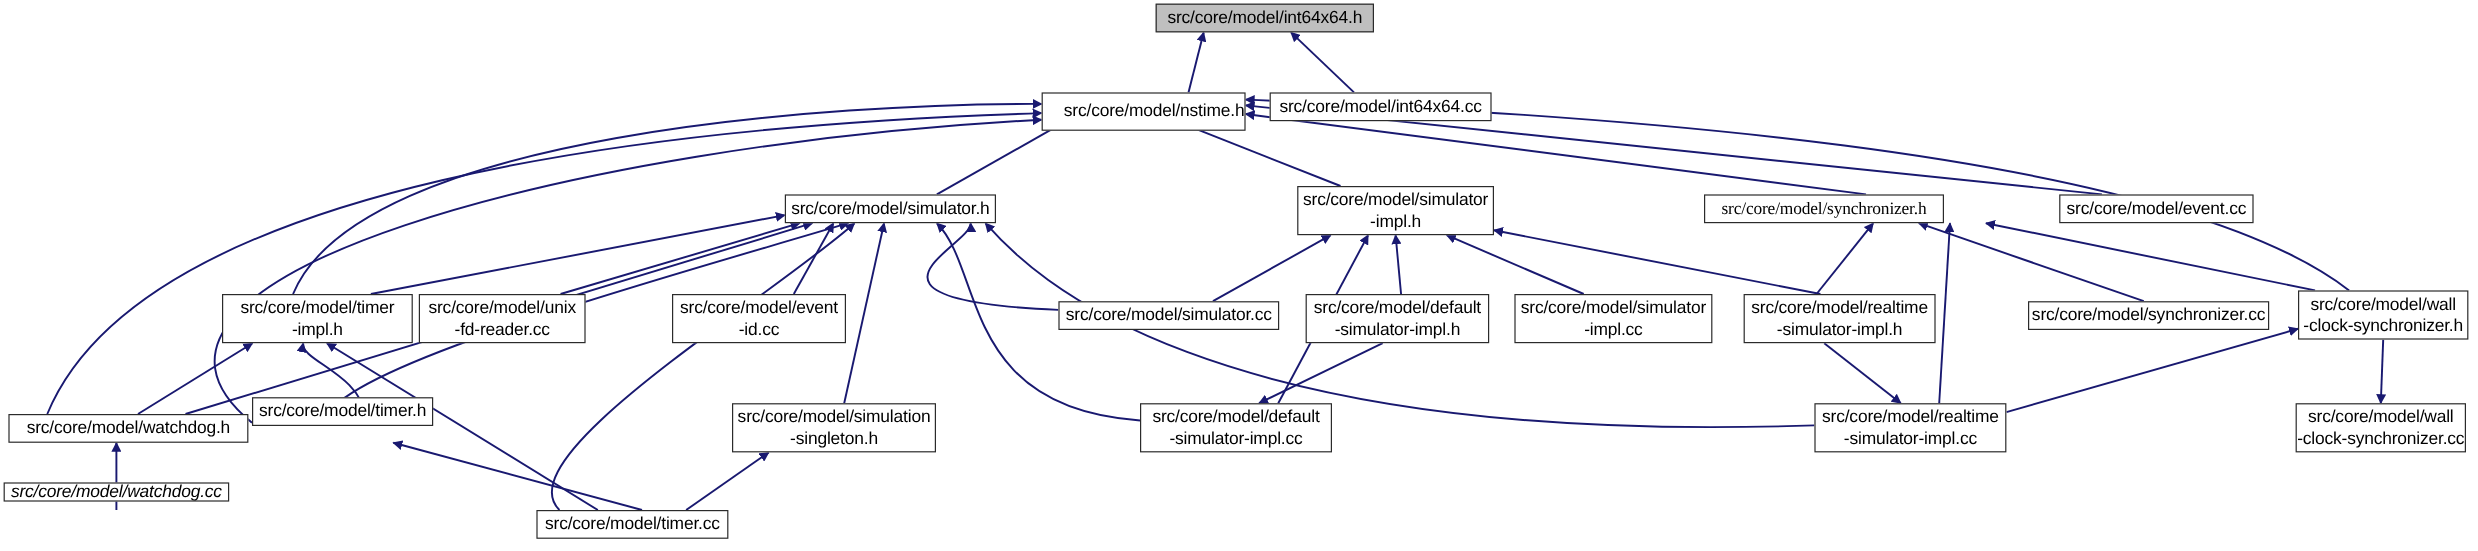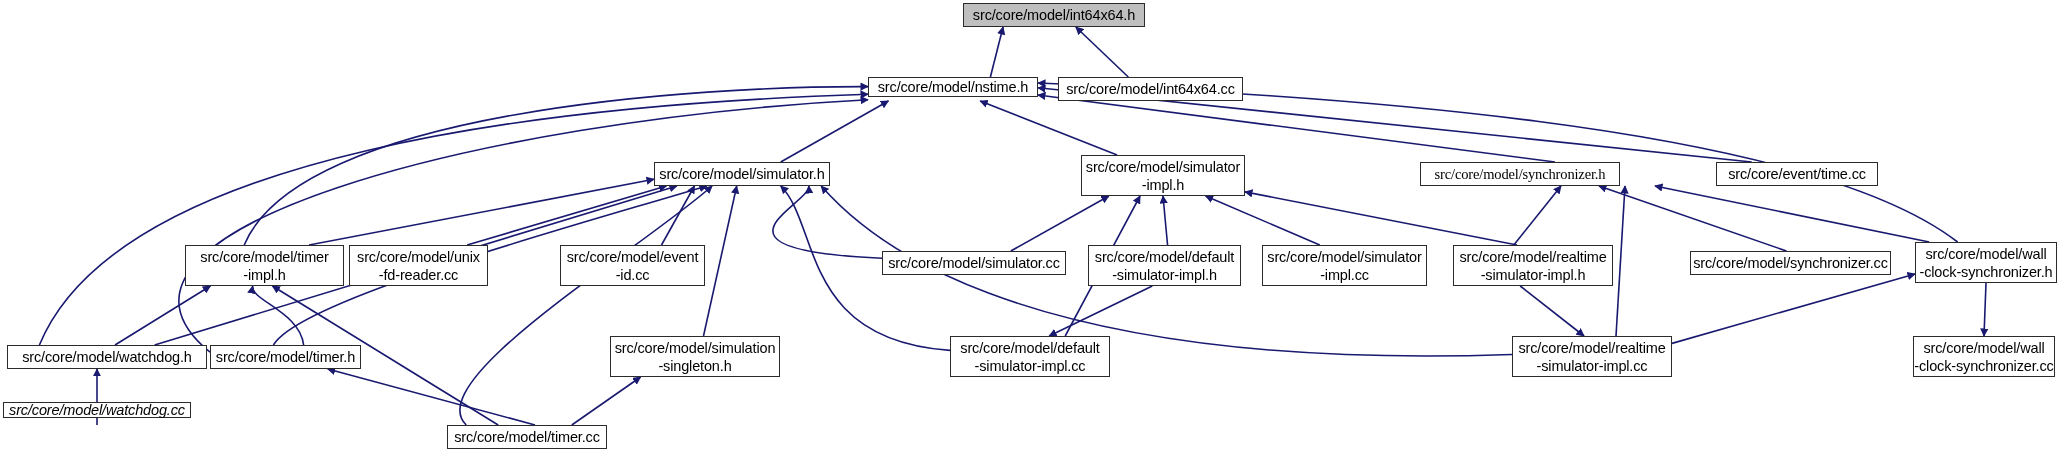"src/core/model/nstime.h" div.node { height: 20px -> 32px; text-align: none -> right }
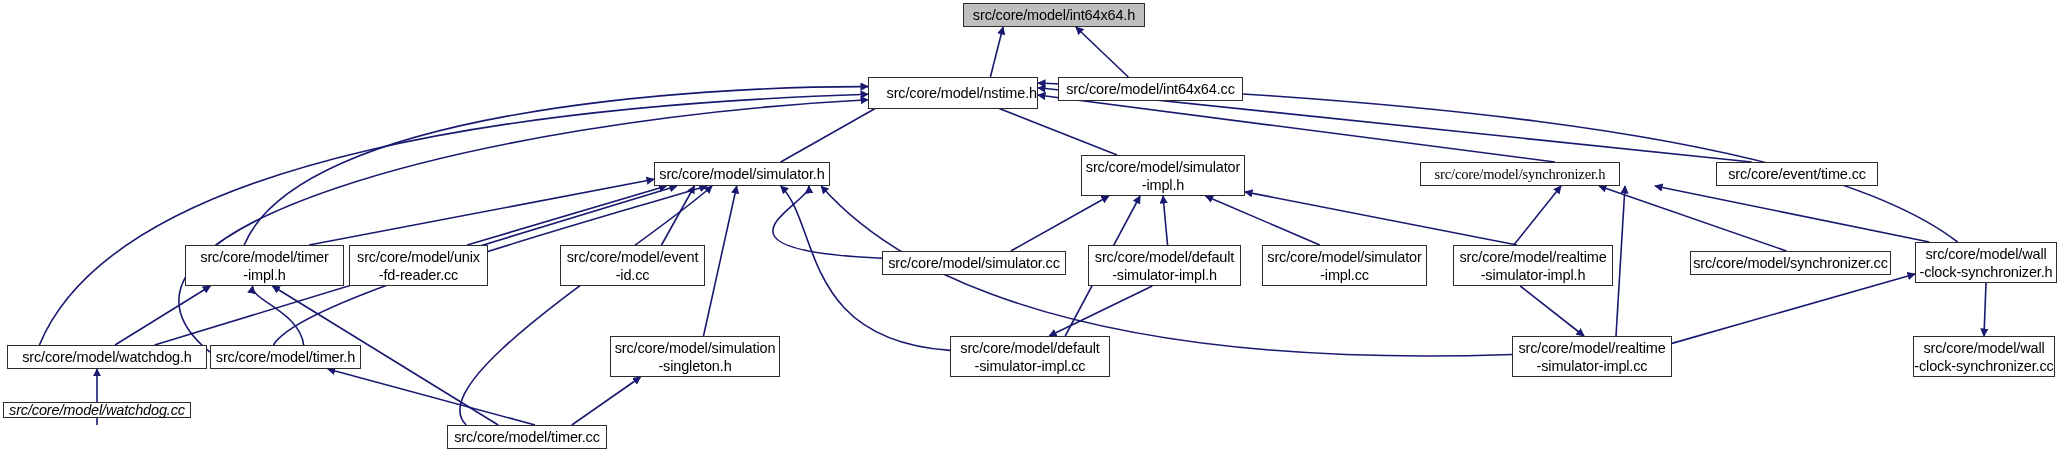"src/core/event/time.cc" span.lbl { text: src/core/event/time.cc -> src/core/model/event.cc }
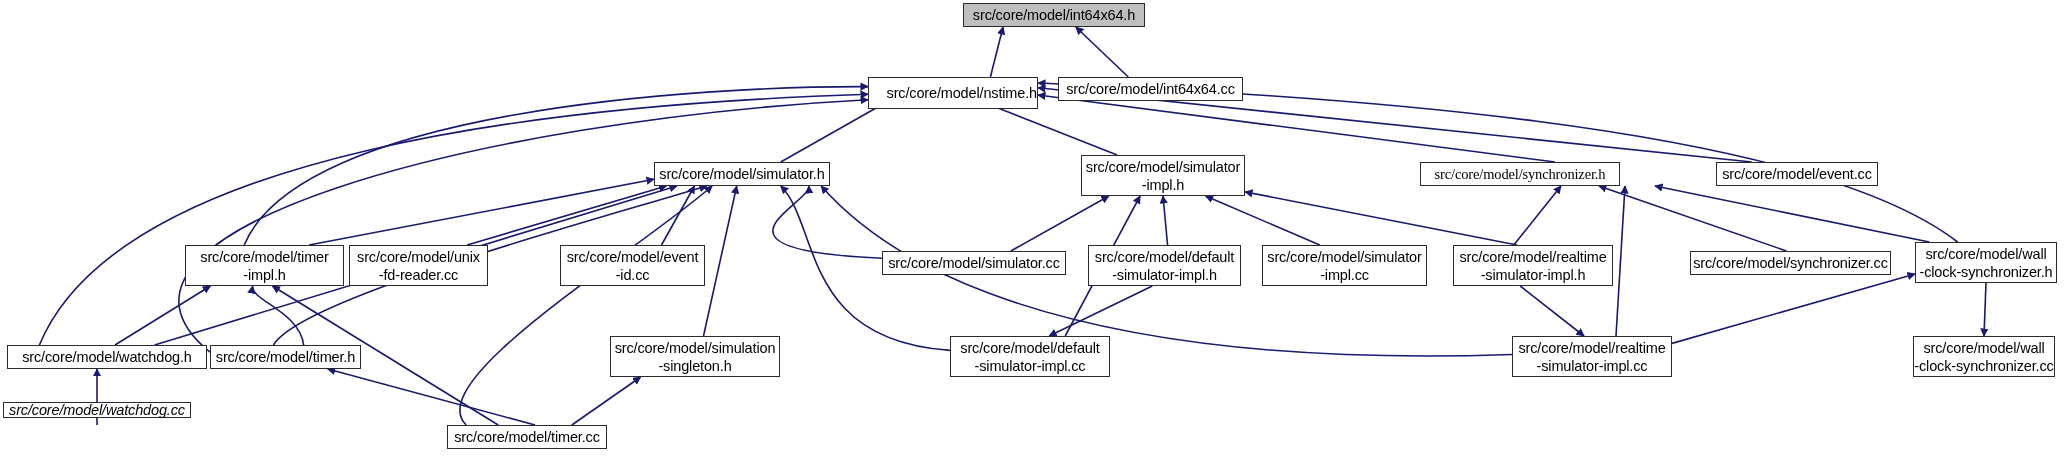"src/core/model/timer.h" div.node { top: 345px -> 331px }
